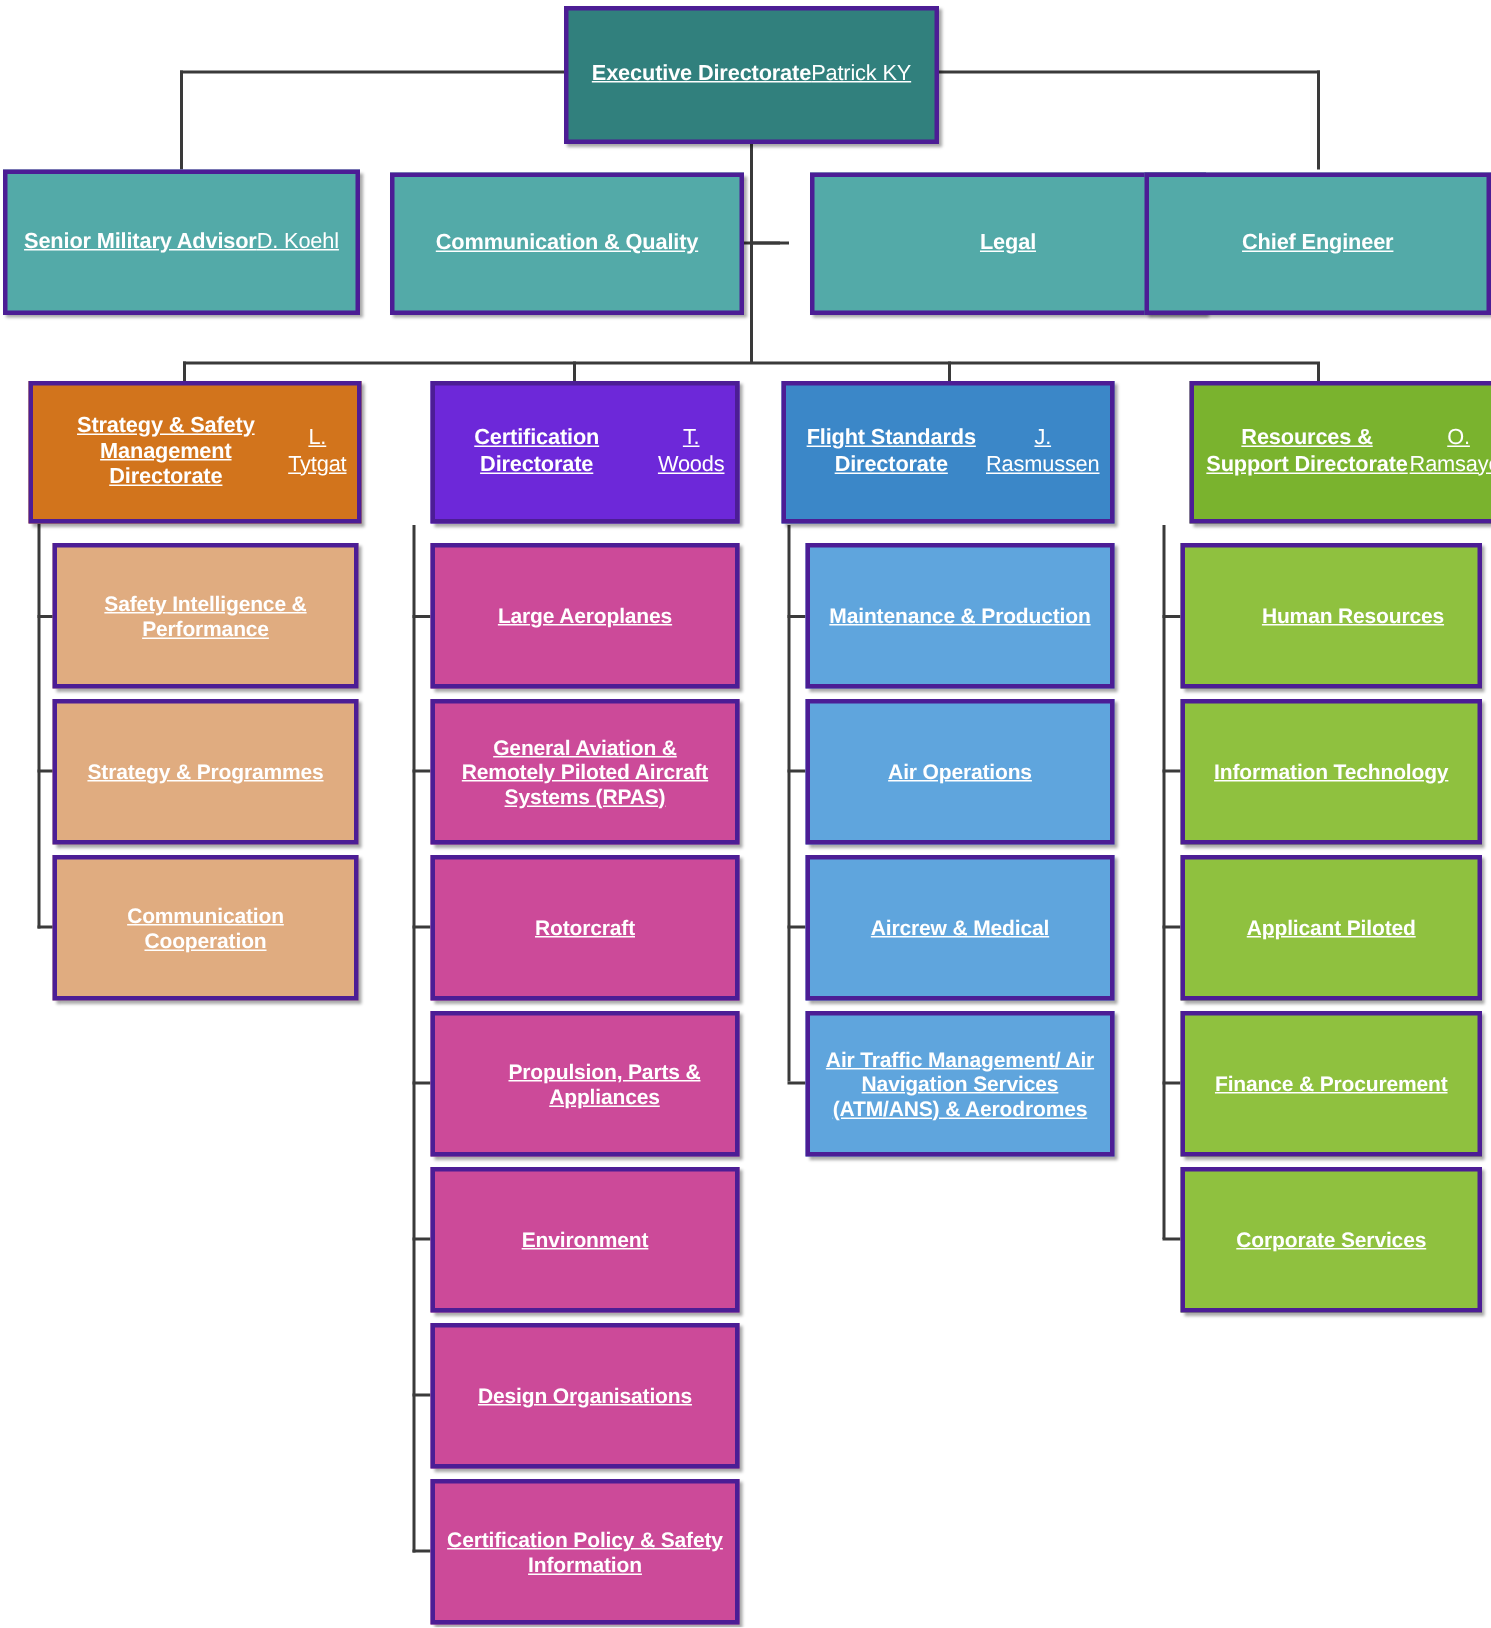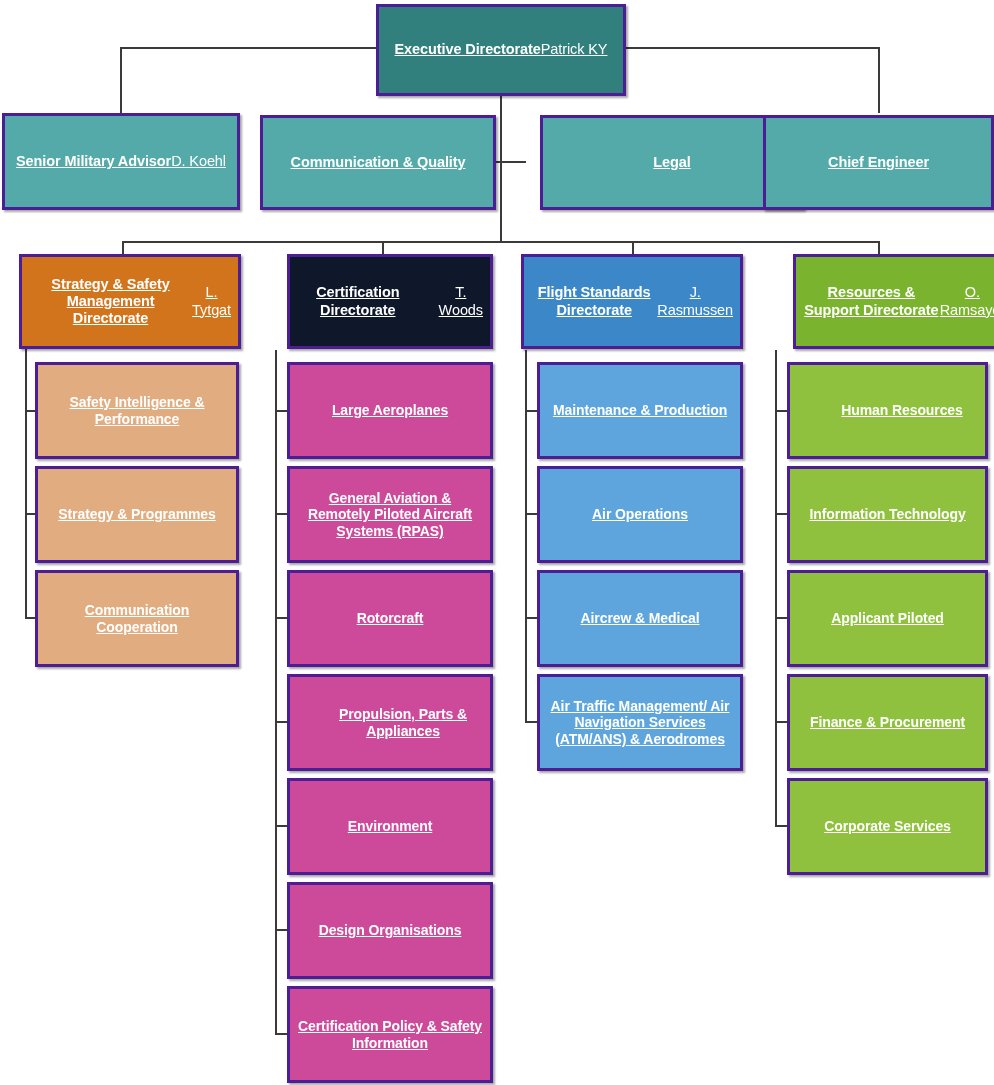"Certification Directorate" .c-magenta { background: #0f172a -> #6d28d9 }
